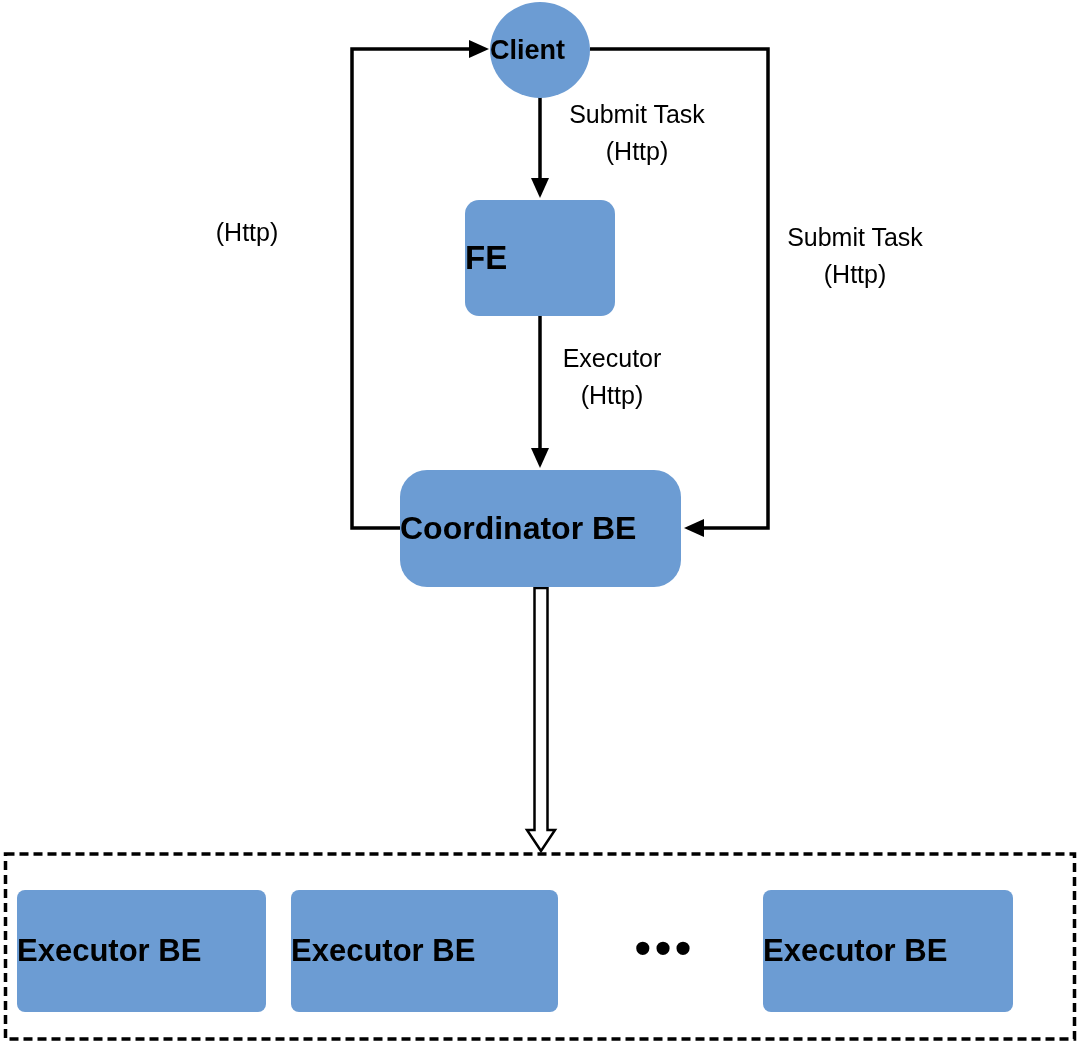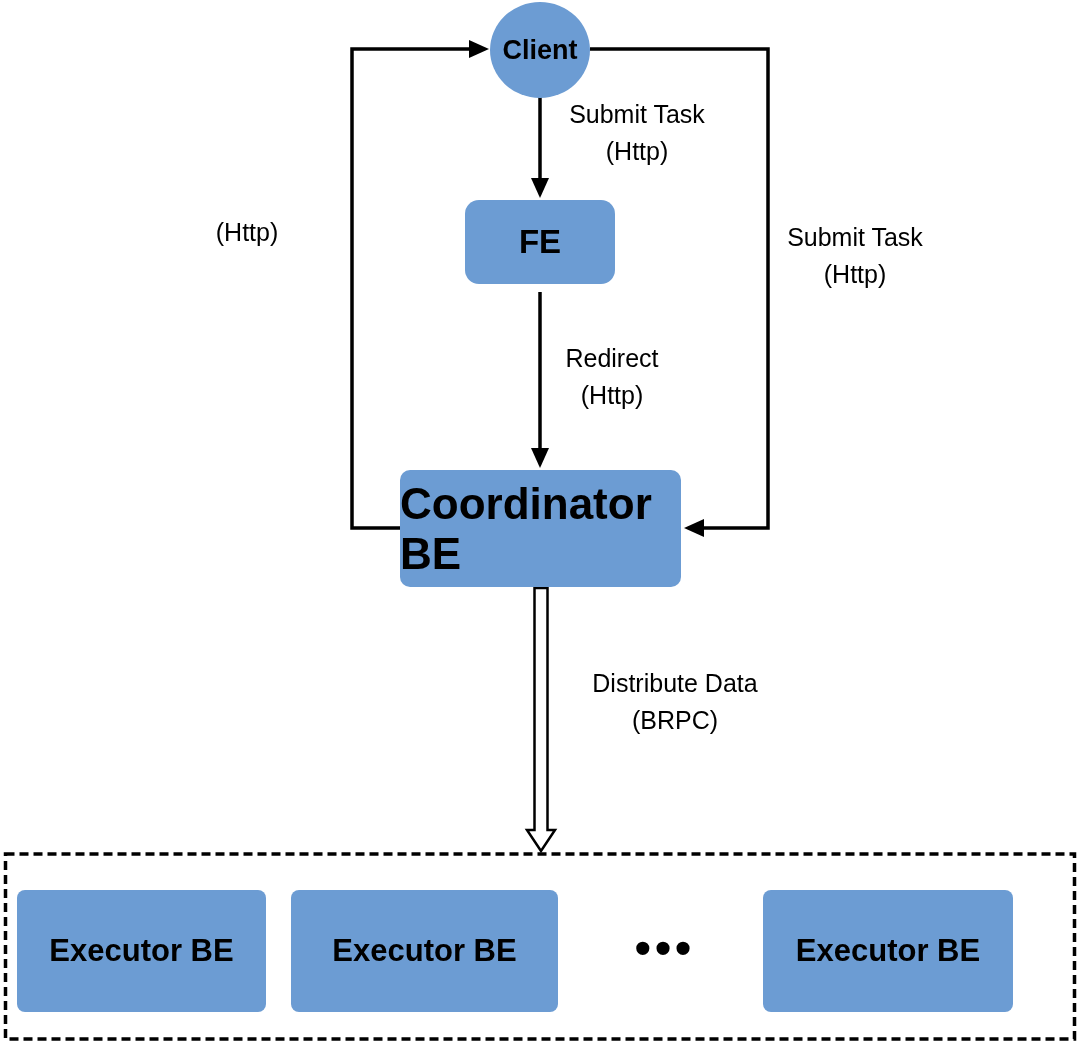"Client" .node { justify-content: center -> flex-start }
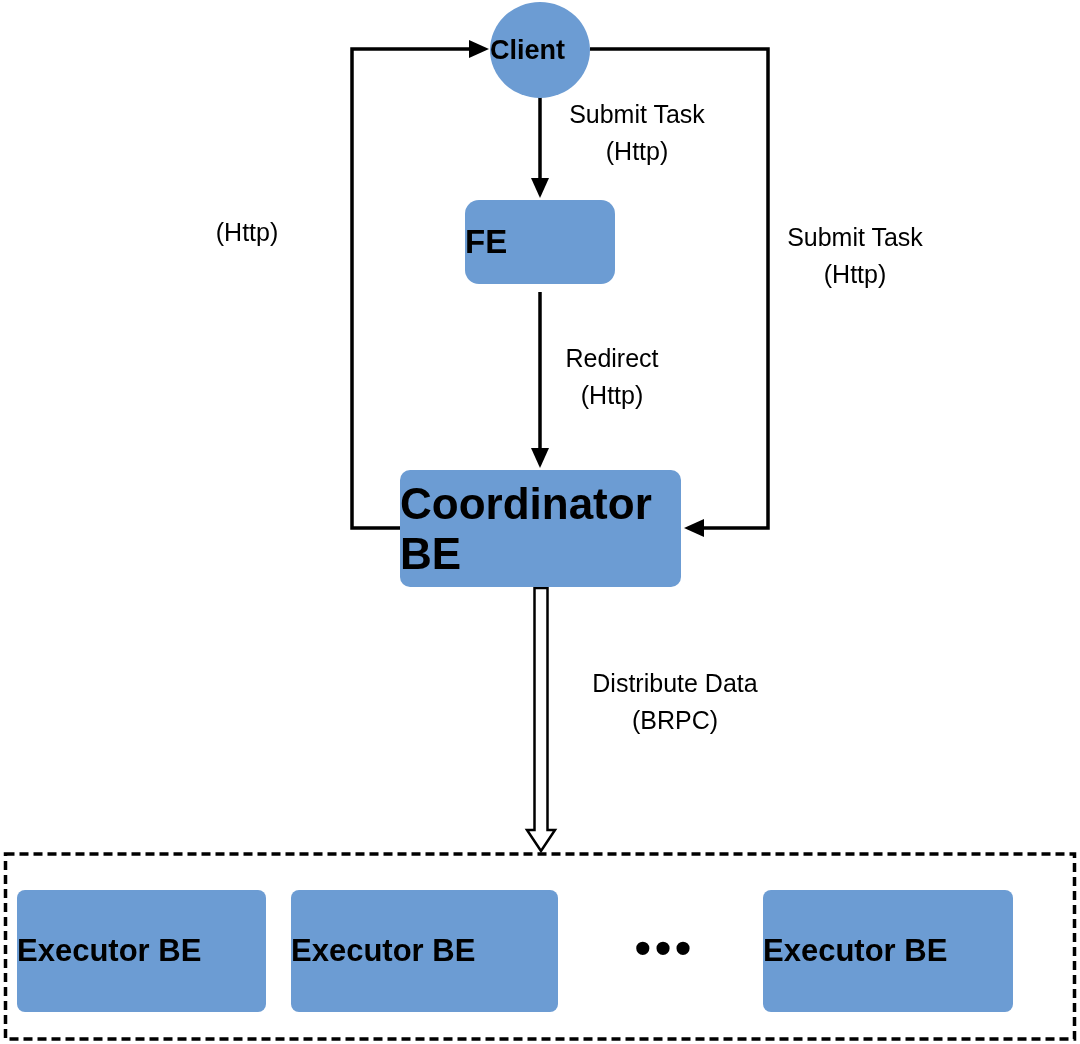"FE" .node-fe { height: 84px -> 116px }
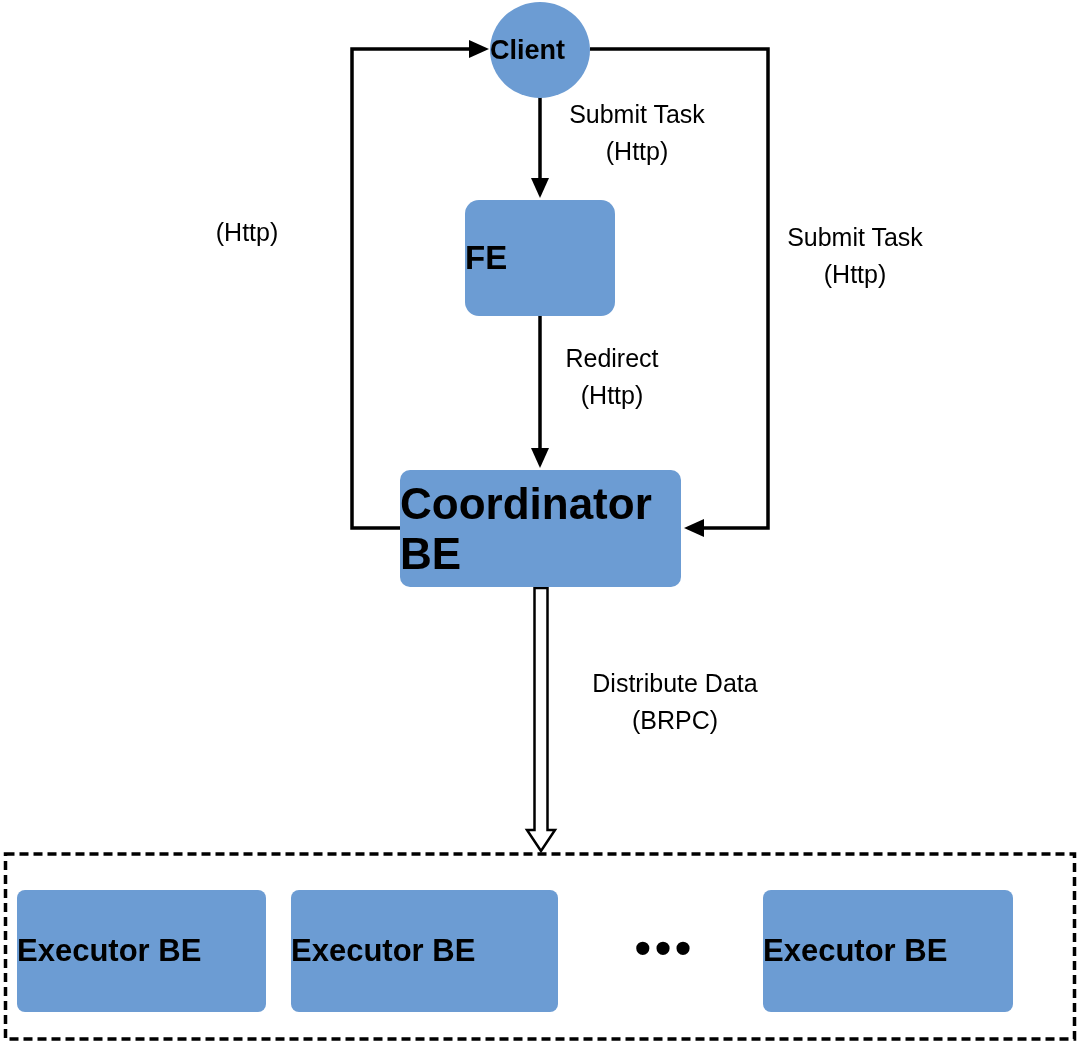"Redirect" span { text: Redirect -> Executor }
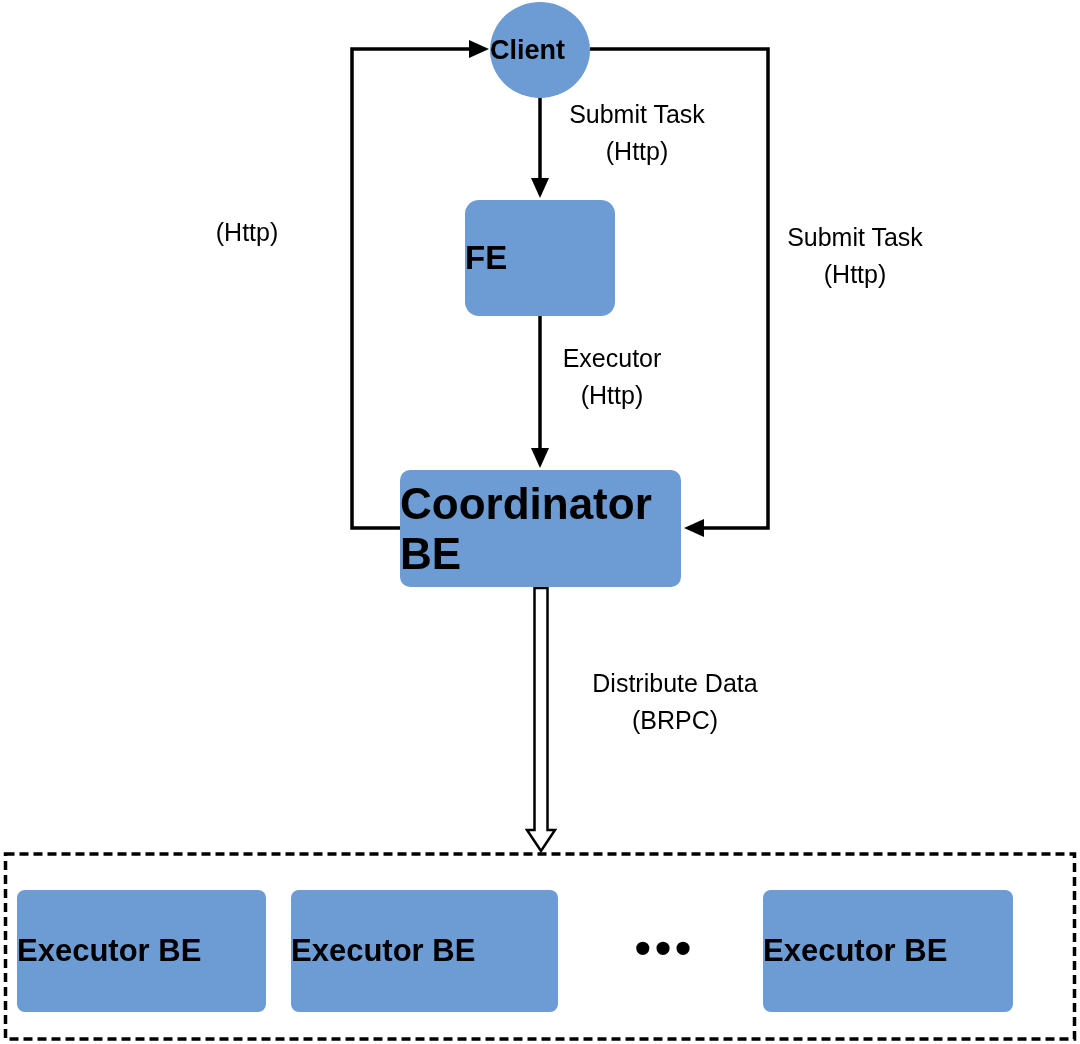"Coordinator BE" .node-coordinator { border-radius: 10px -> 27px; font-size: 44px -> 32px }
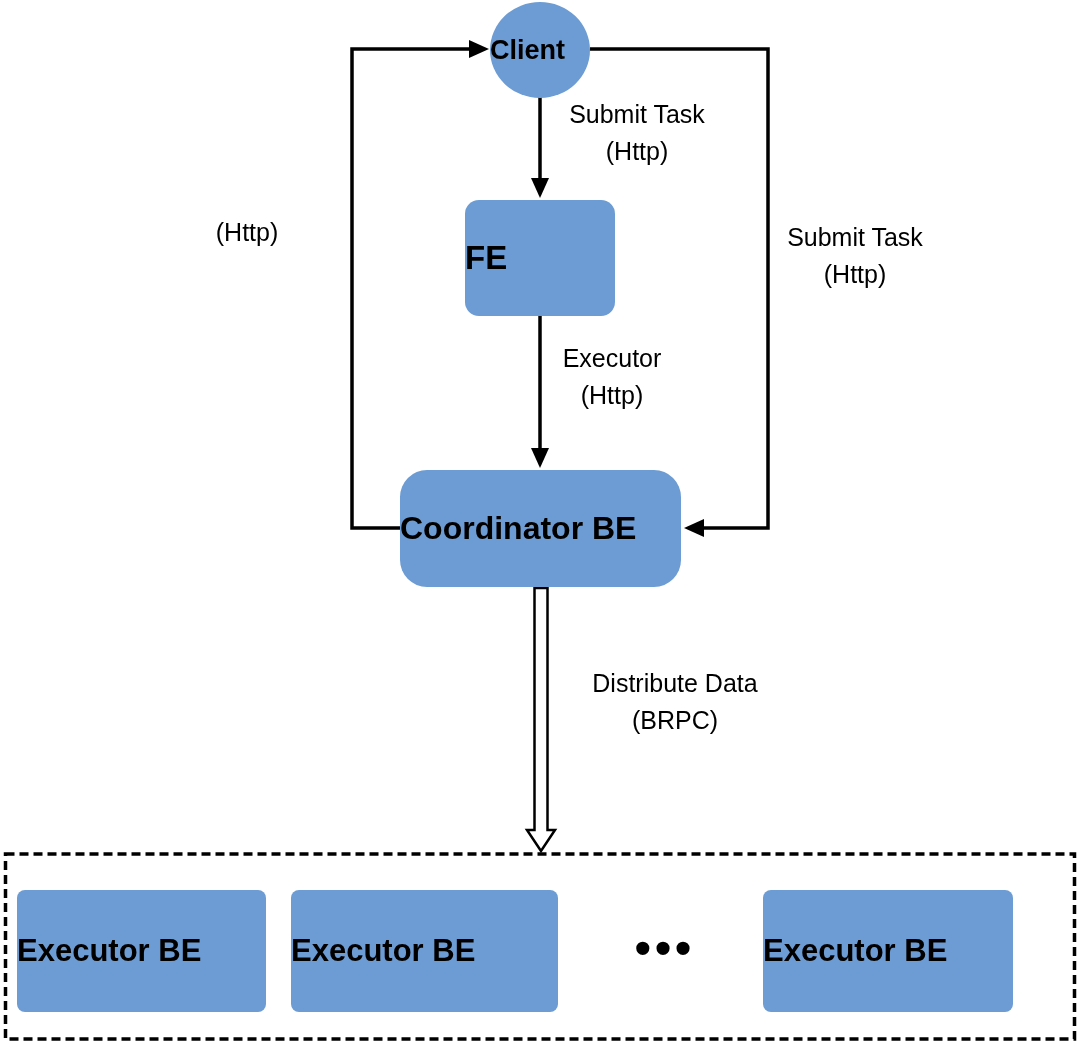"Distribute Data" div.edge-label { html: <div> <span>Distribute Data</span> <span>(BRPC)</span> </div> -> none }
